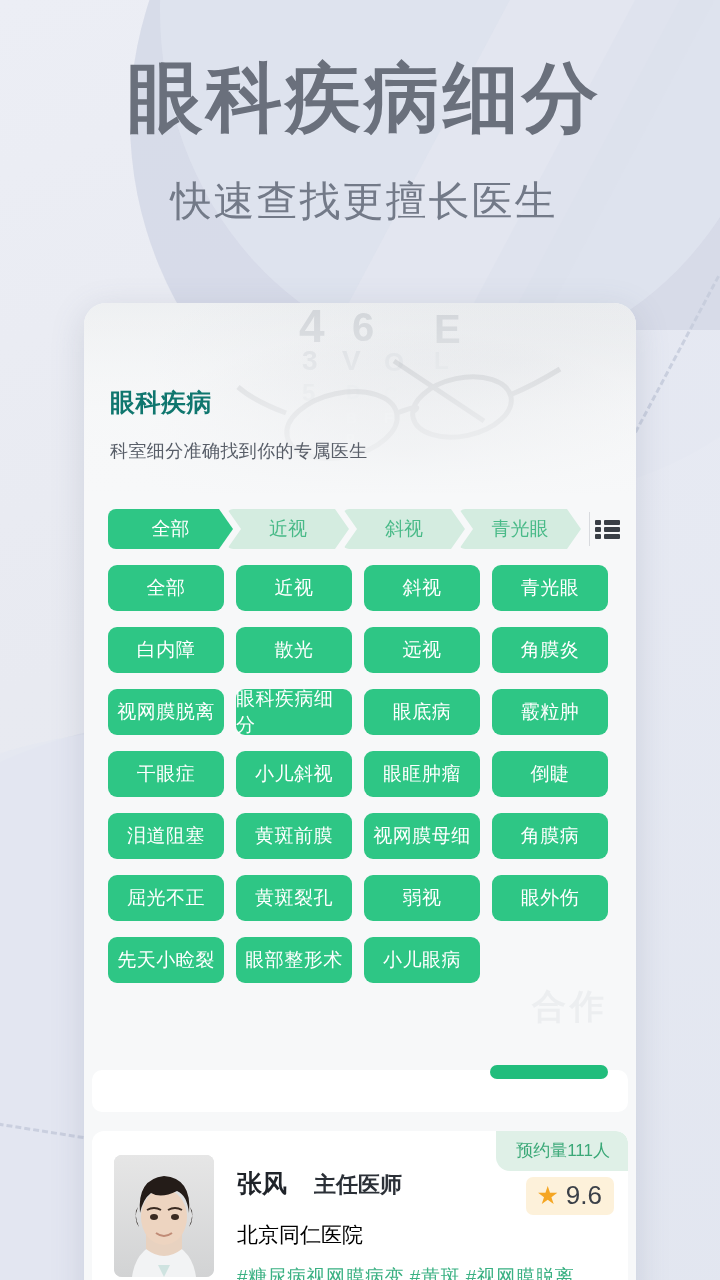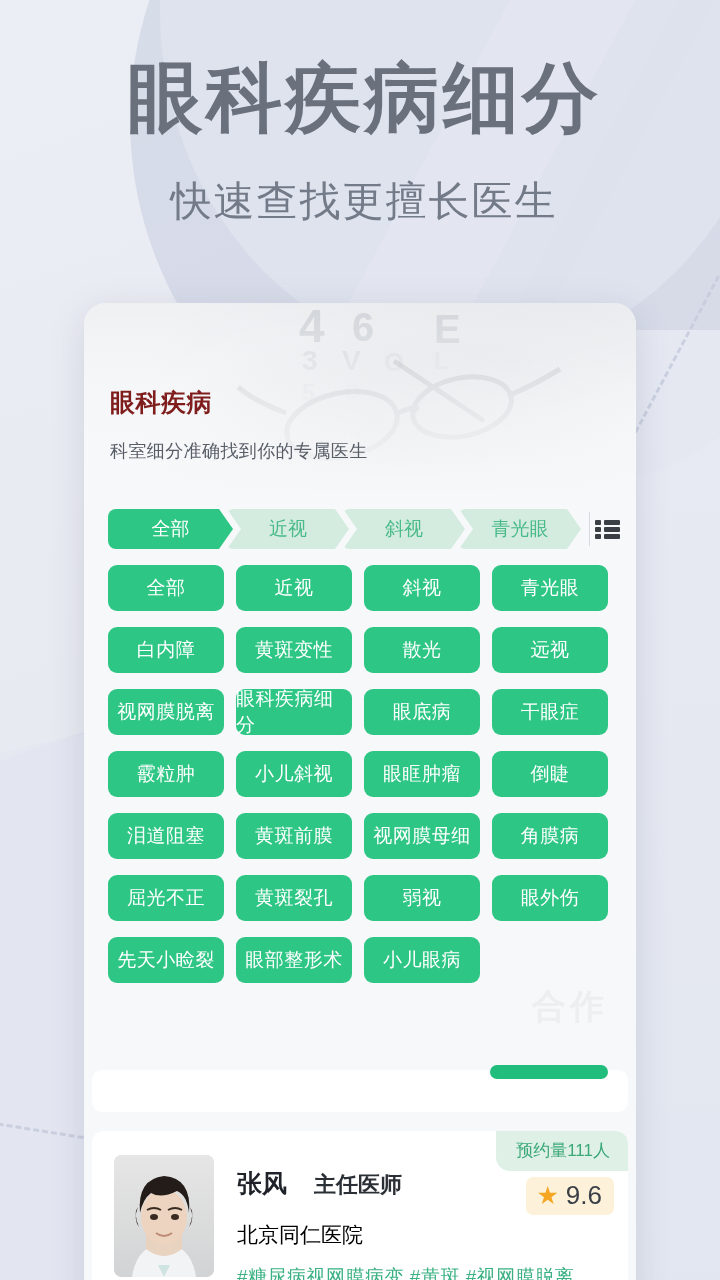"眼科疾病" .card-title { color: #7f1d1d -> #0f766e }
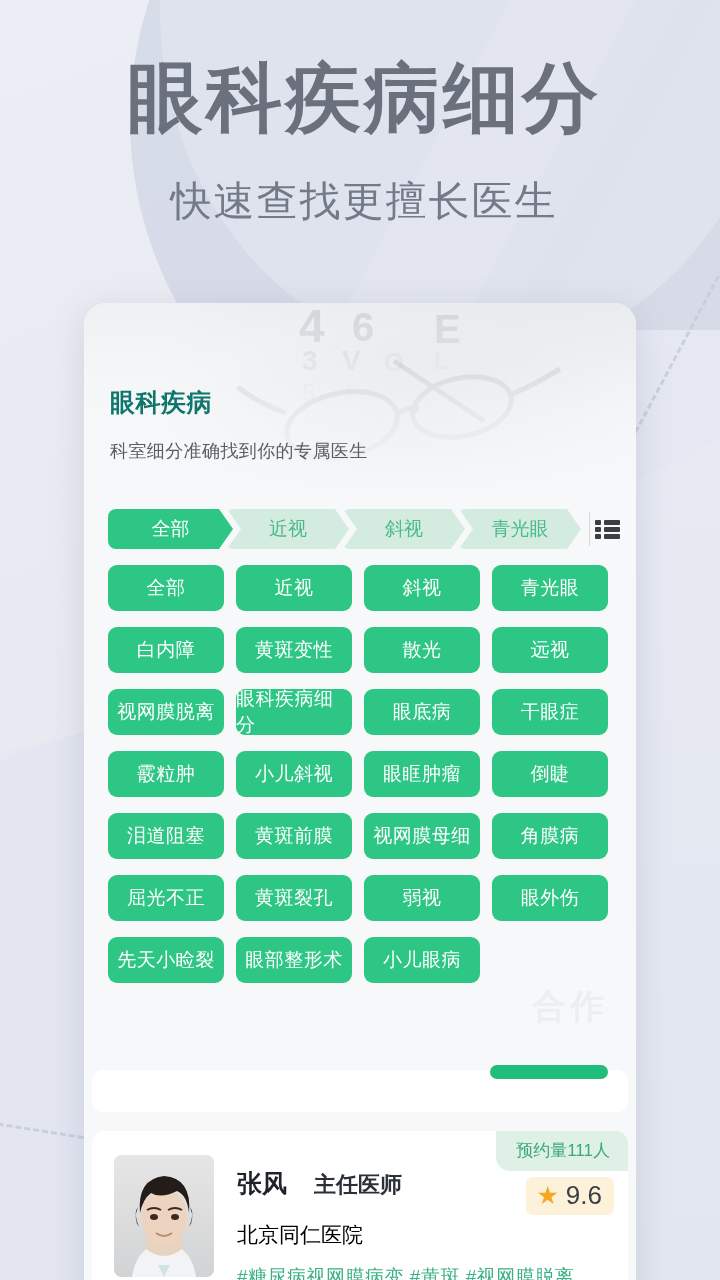"黄斑变性" div.tag { html: <div>黄斑变性</div> -> none }
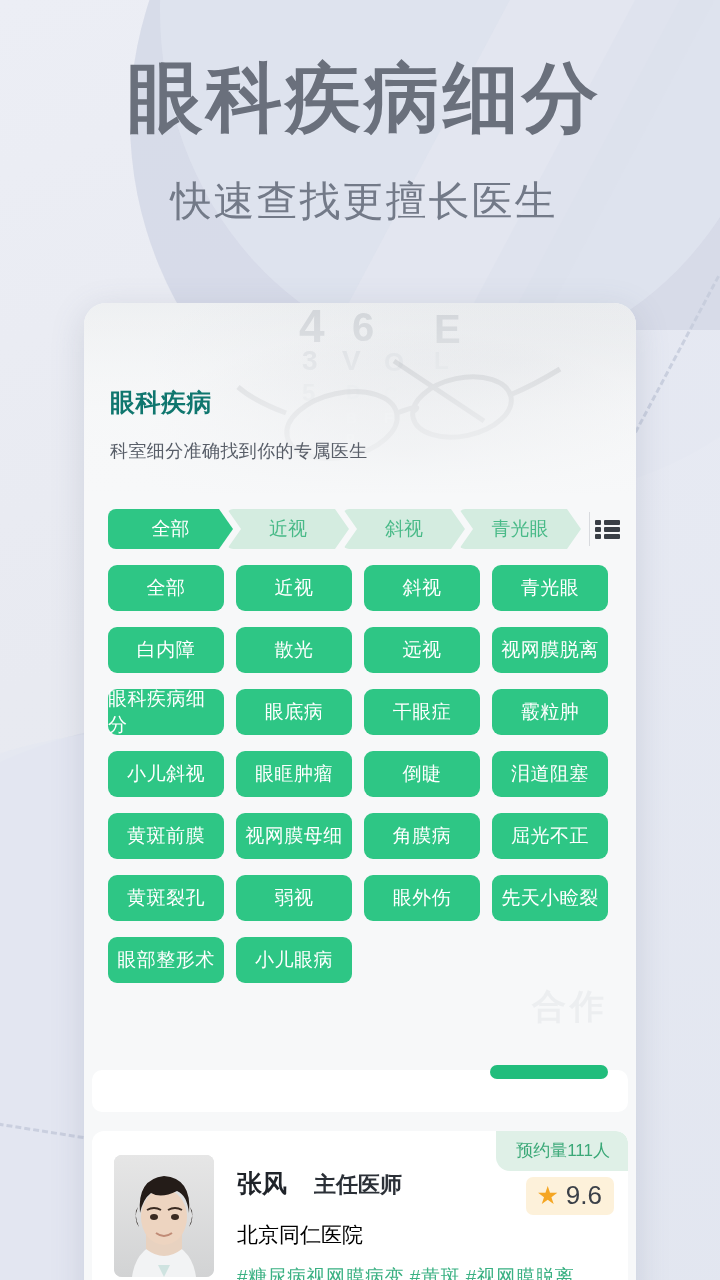"角膜炎" div.tag { html: none -> <div>角膜炎</div> }
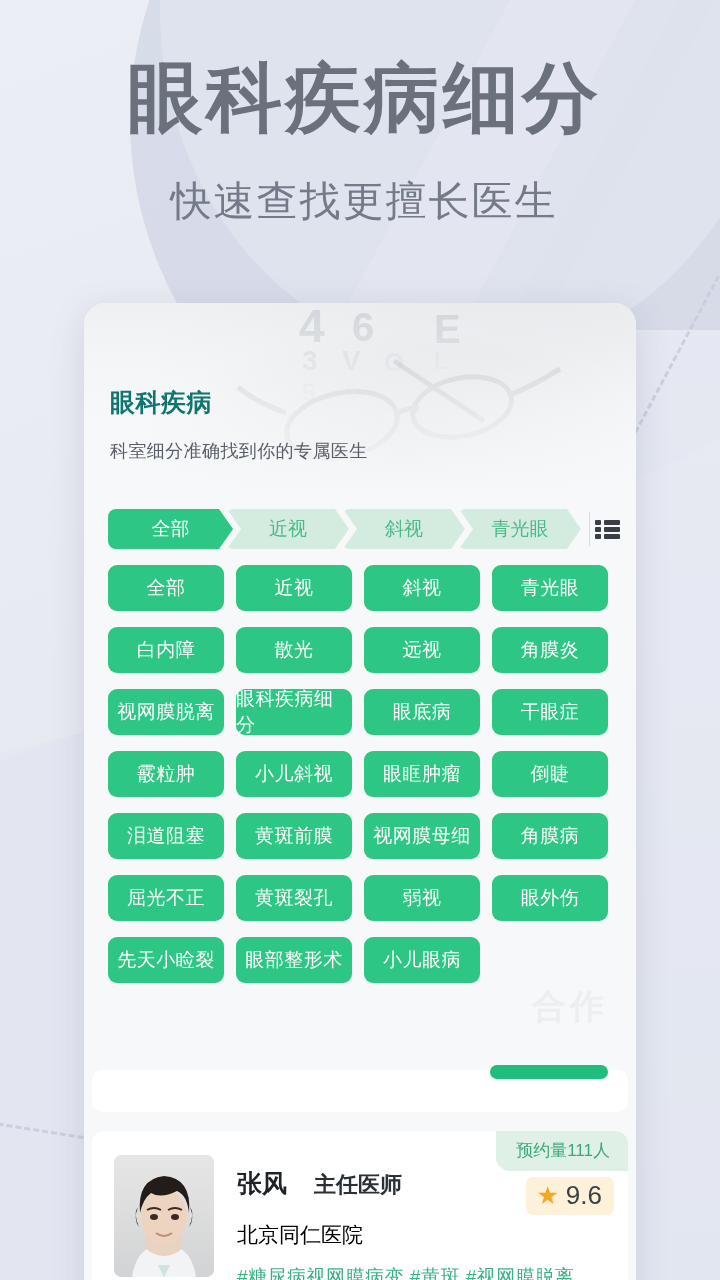"干眼症" div.tag { order: before "霰粒肿" -> after "霰粒肿" }
